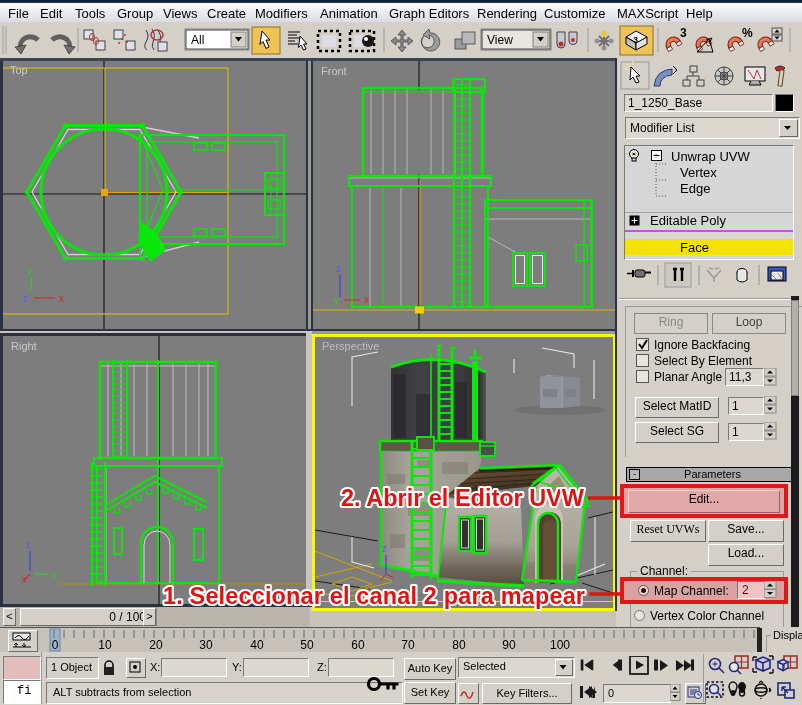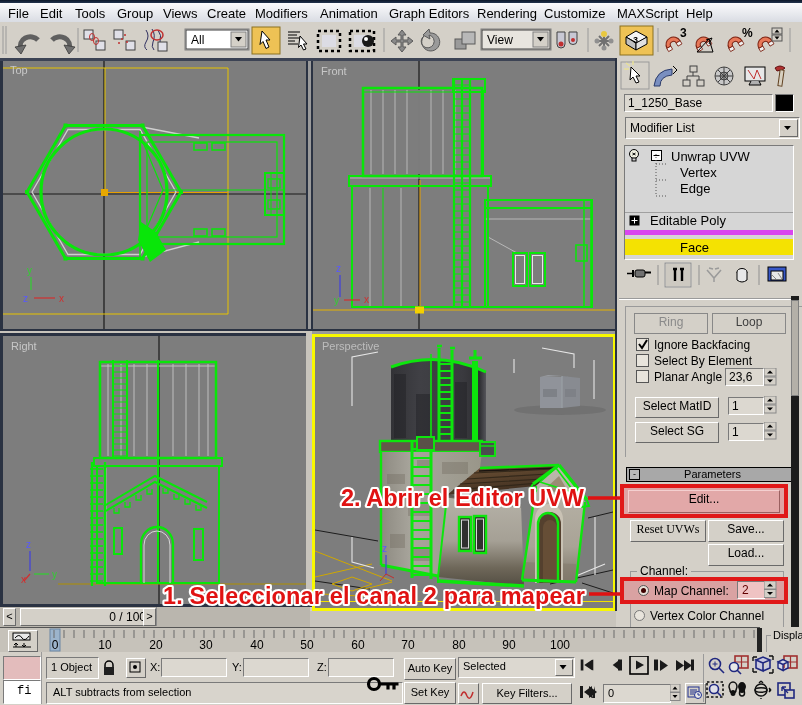"Editable Poly" div.abs { border-bottom: 5px solid #d946ef -> 2px solid #d946ef }
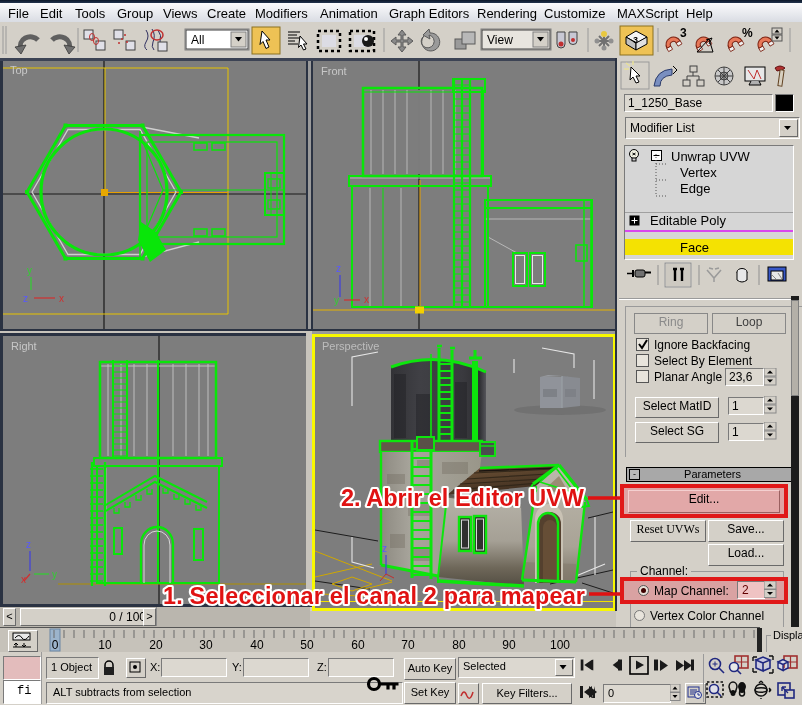"23,6" div.abs { text: 23,6 -> 11,3 }
